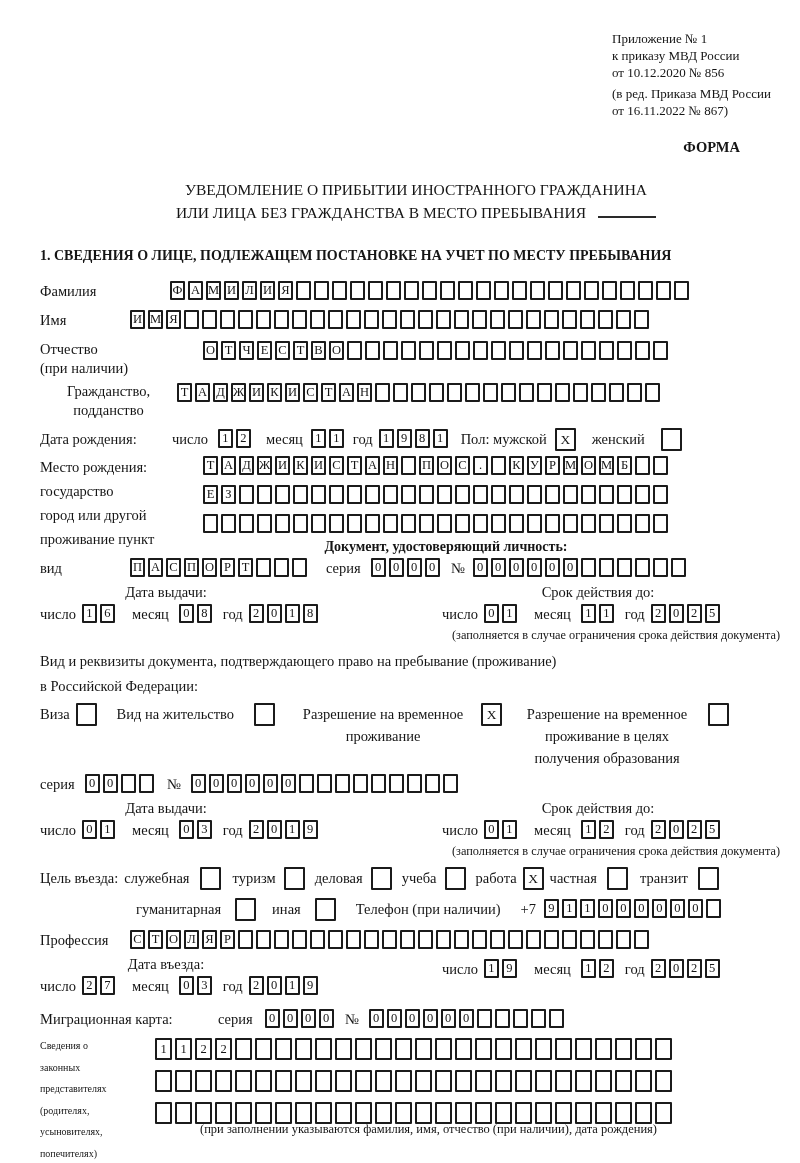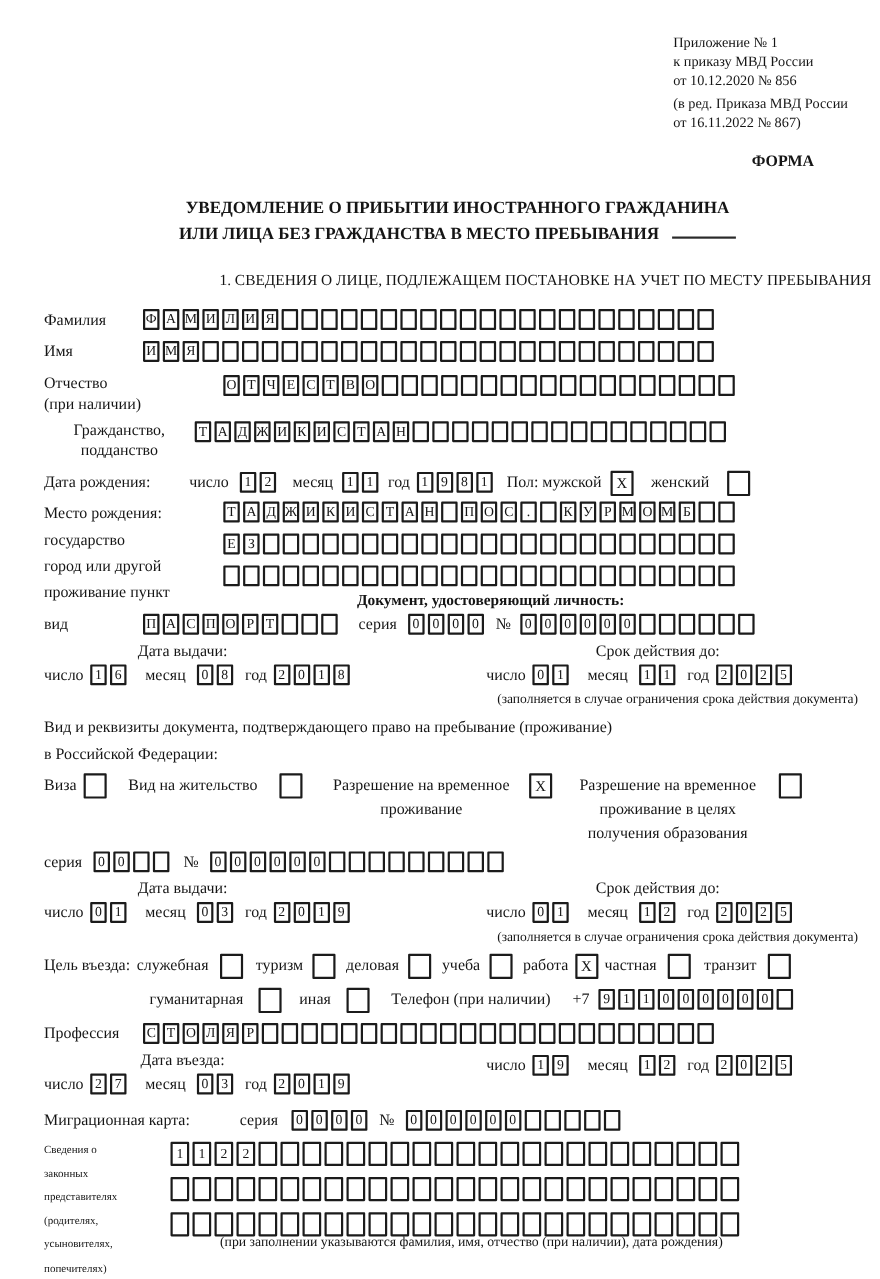"УВЕДОМЛЕНИЕ О ПРИБЫТИИ ИНОСТРАННОГО" .title { font-weight: bold -> normal }
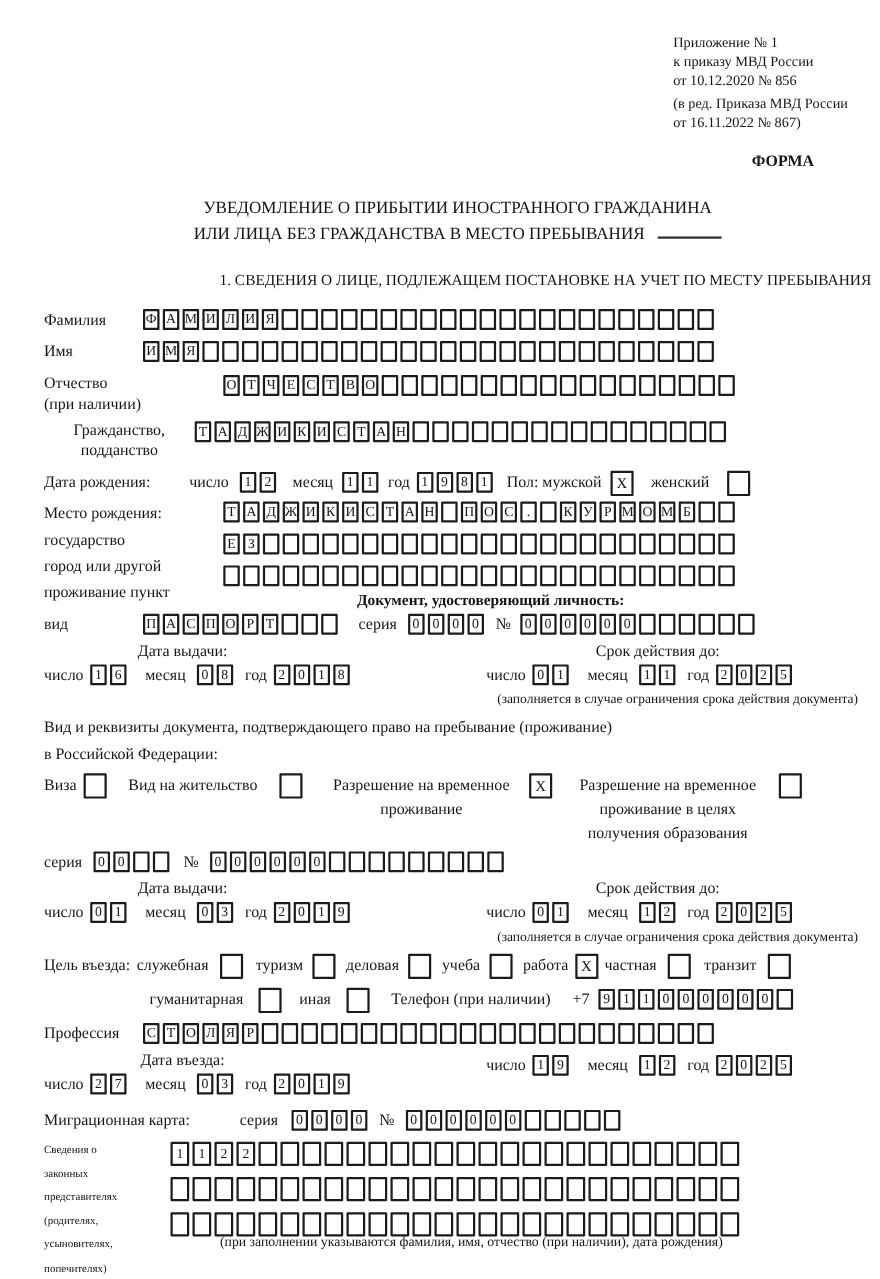"1. СВЕДЕНИЯ О ЛИЦЕ, ПОДЛЕЖАЩЕМ" .section-heading { font-weight: normal -> bold; text-align: right -> left }
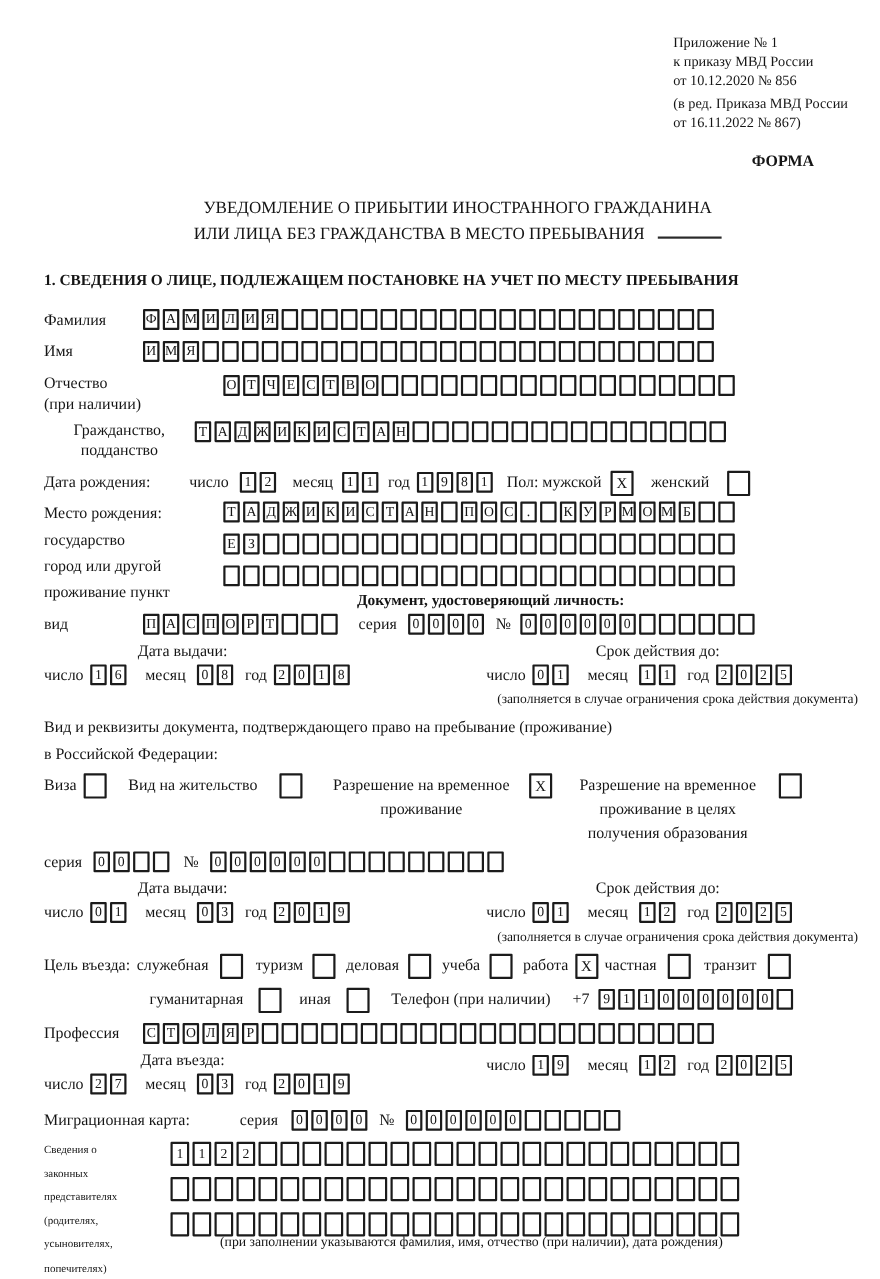"Фамилия" div.row { gap: none -> 40px }
